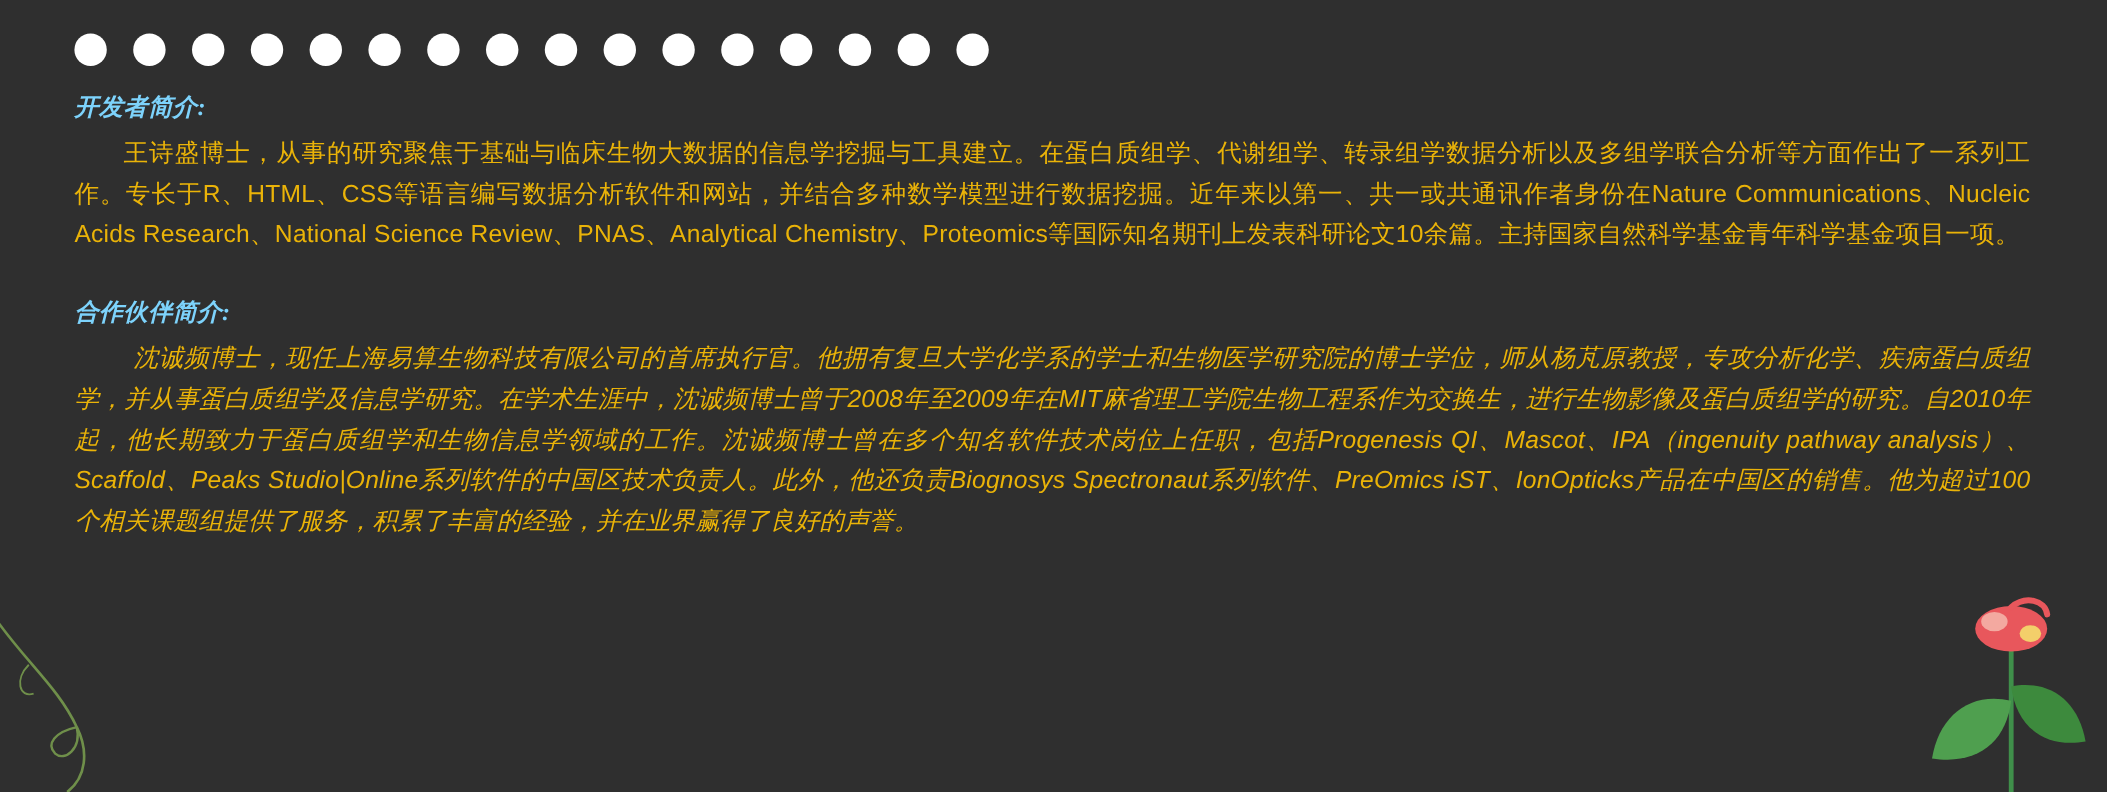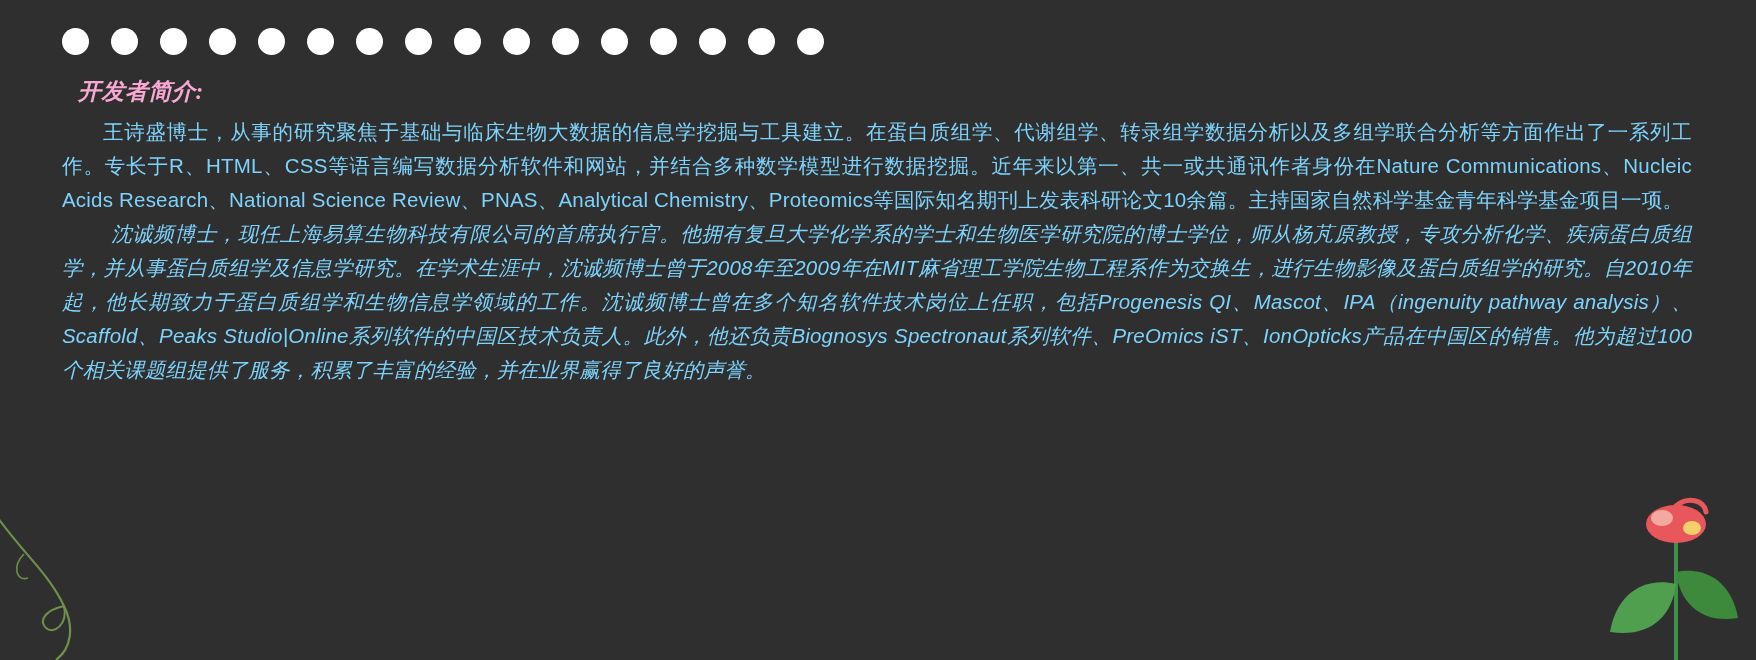"开发者简介:" .section-heading { color: #f9a8d4 -> #7dd3fc; font-size: 23px -> 20px; margin: 0 0 8px 16px -> 0 0 8px 0 }
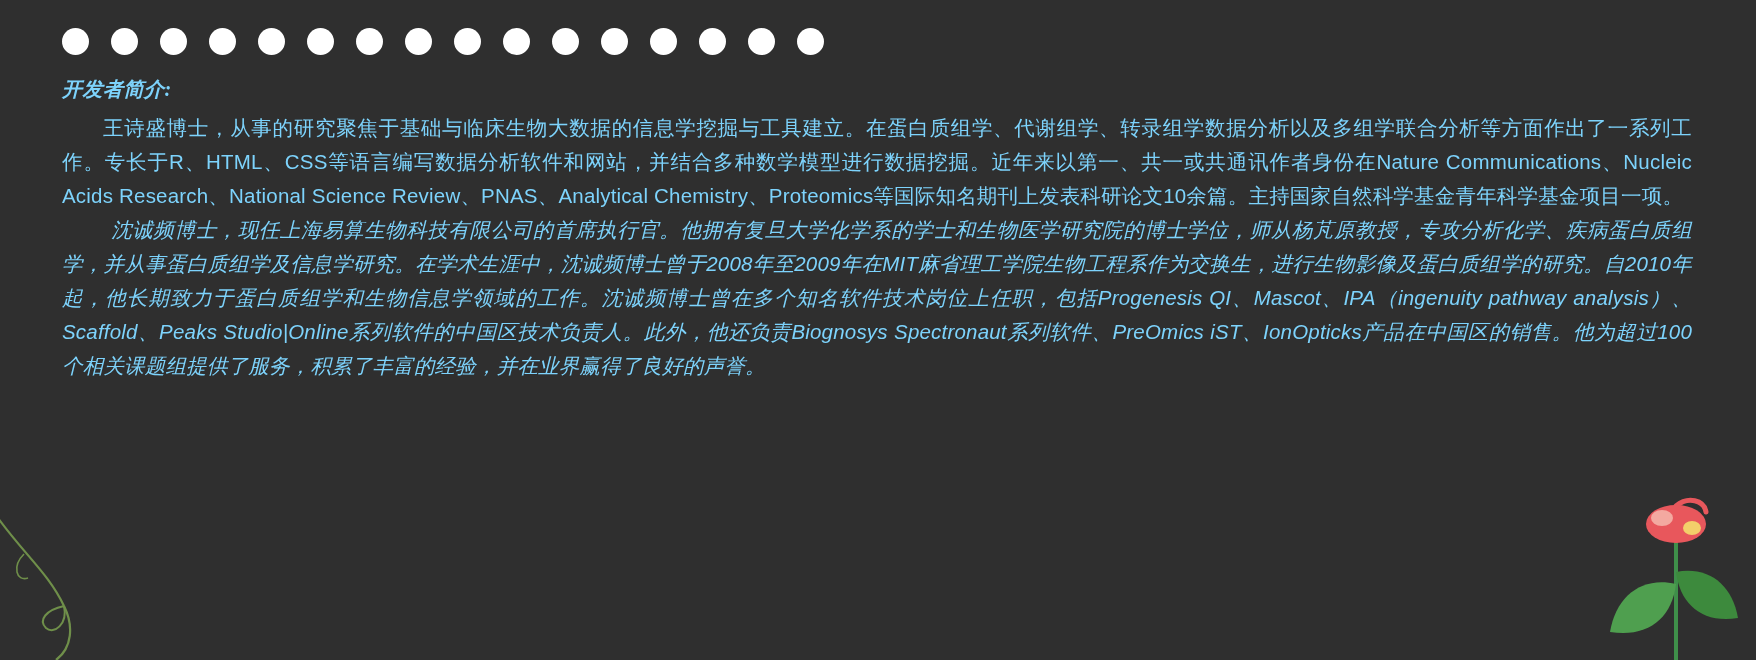"王诗盛博士，从事的研究聚焦于基础与临床生物大数据的信息学挖掘与工具建立。在蛋白质" .para { color: #7dd3fc -> #eab308 }
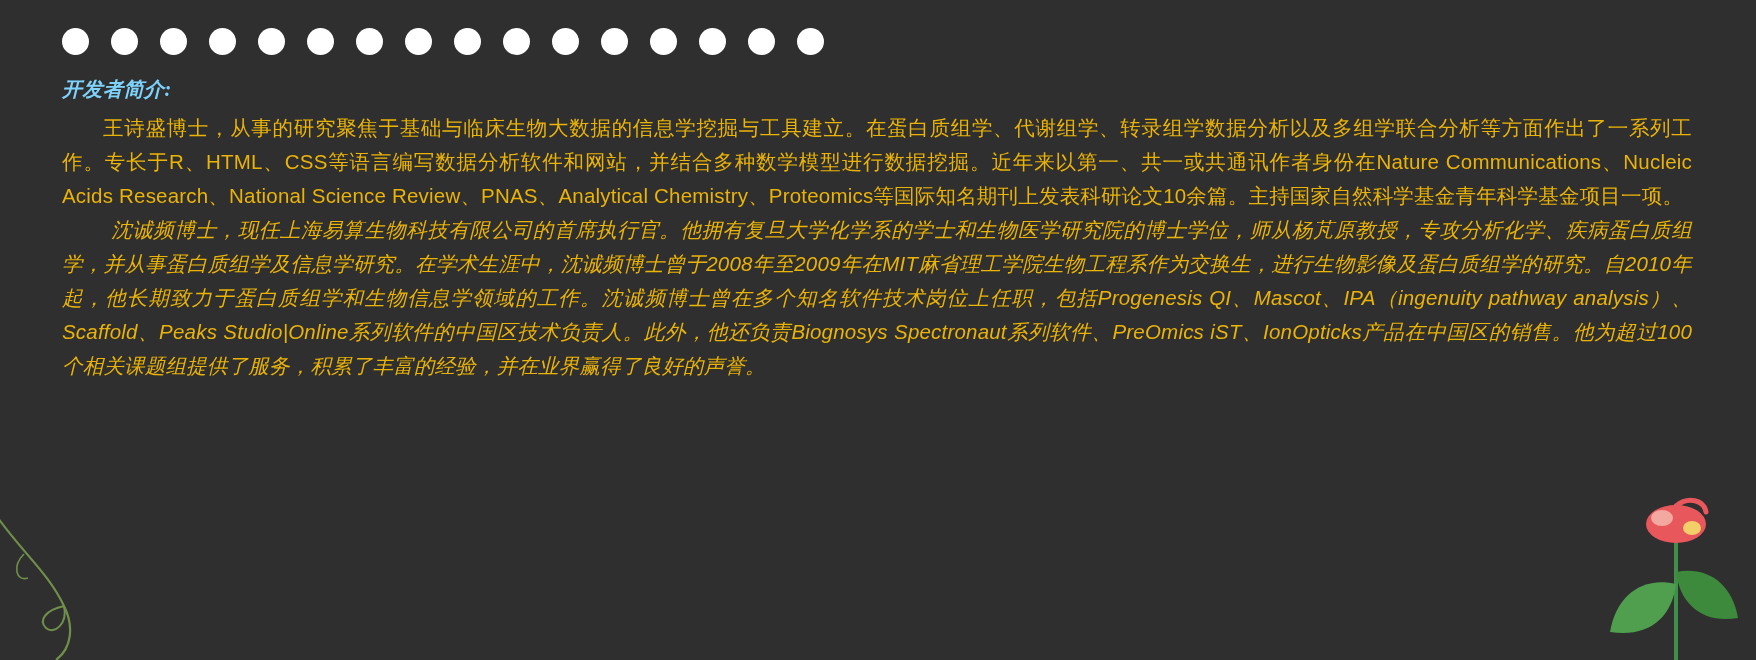"合作伙伴简介:" div.section-heading { html: none -> <div>合作伙伴简介:</div> }
